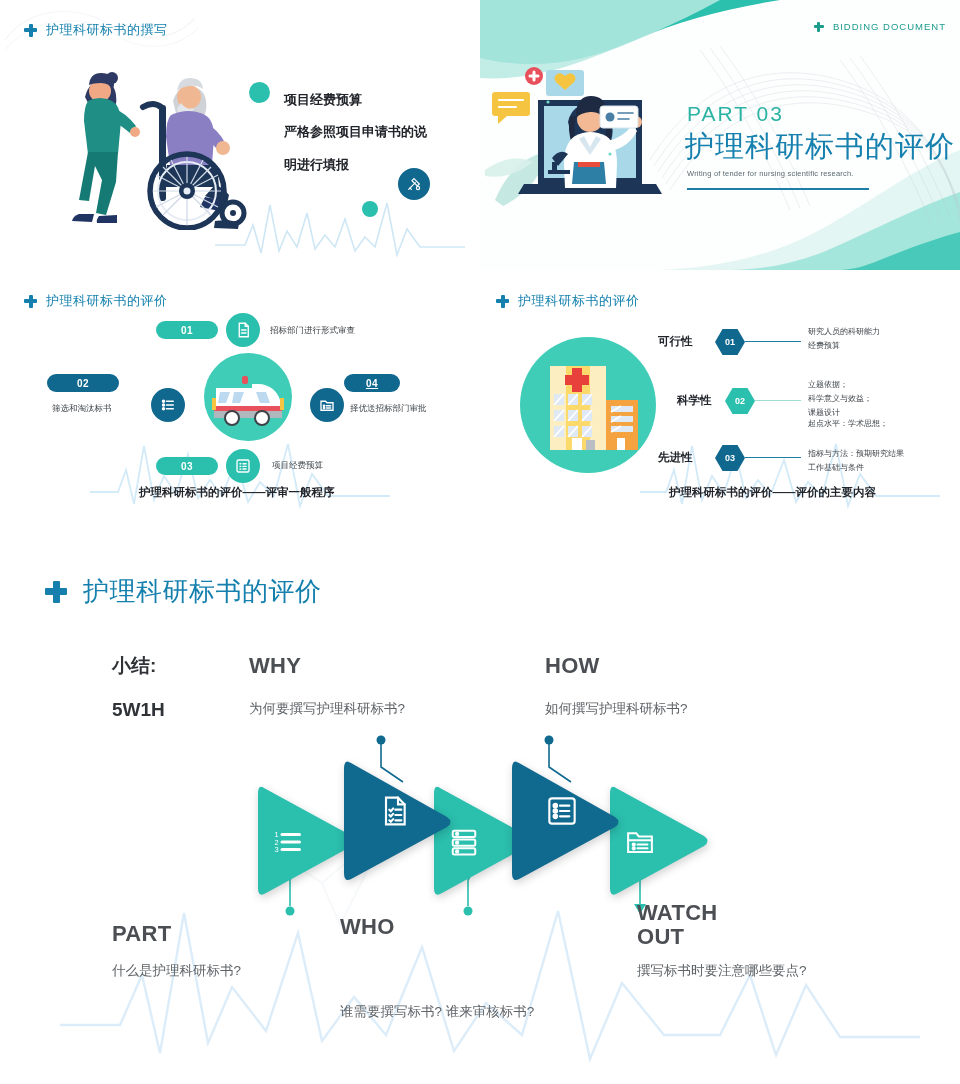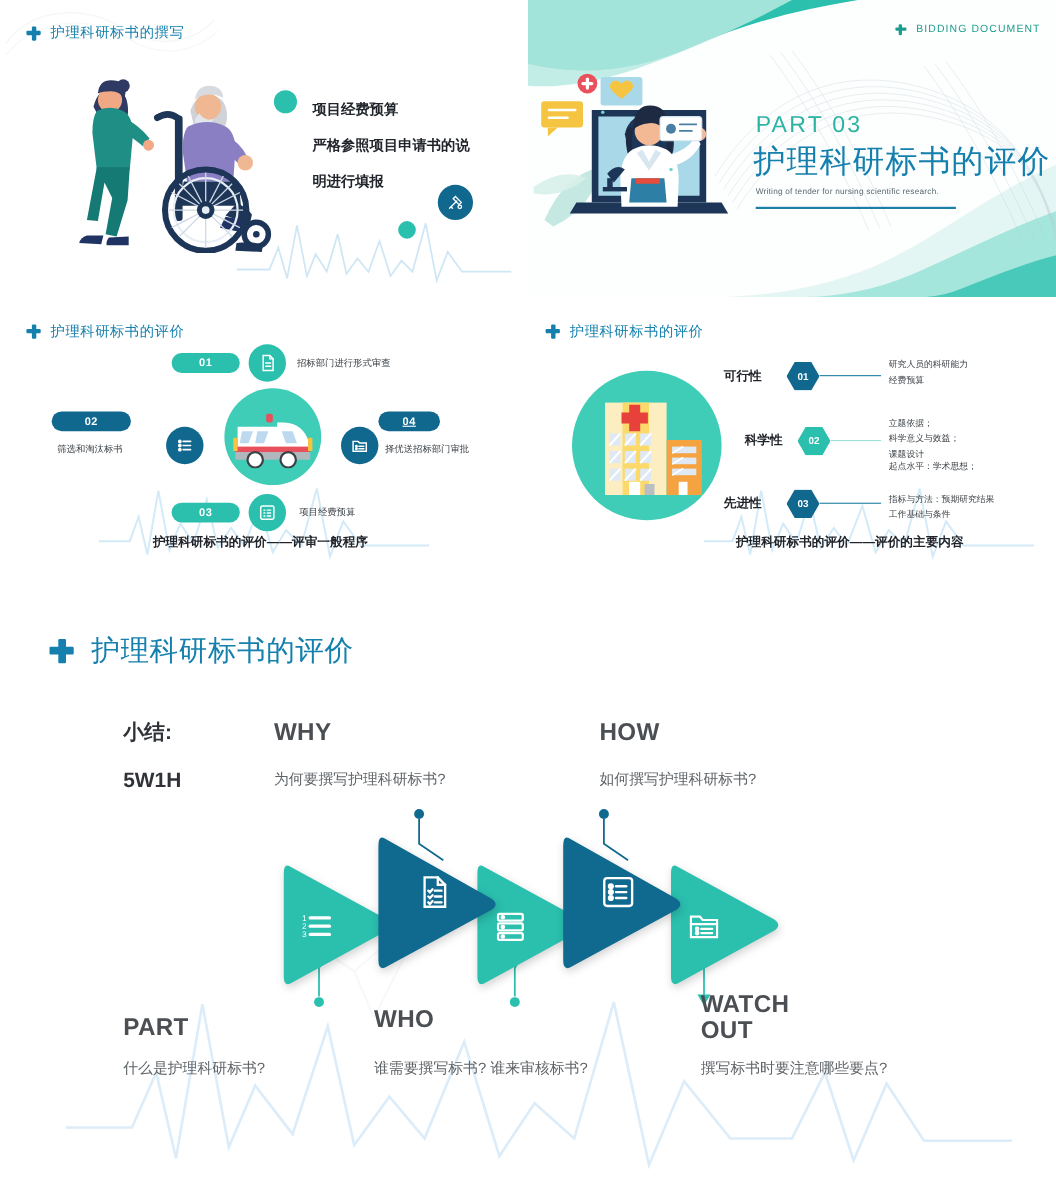"谁需要撰写标书? 谁来审核标书?" span.w-sub { top: 962px -> 1003px }
